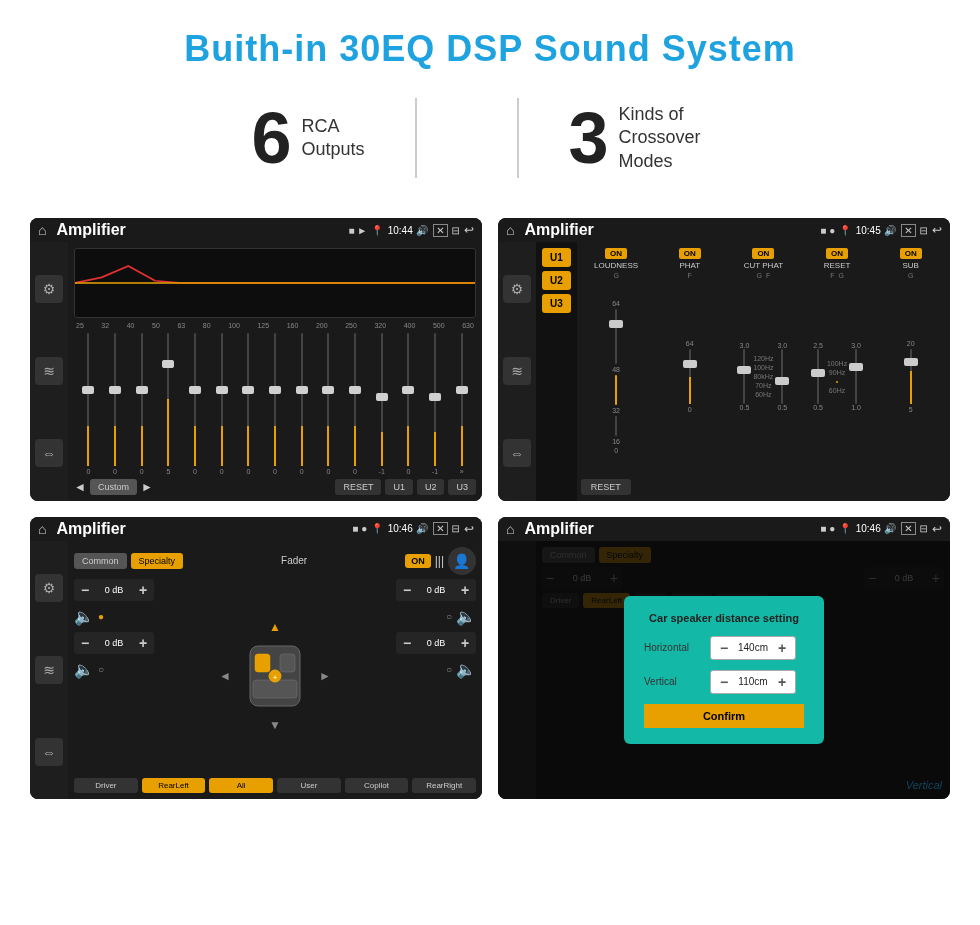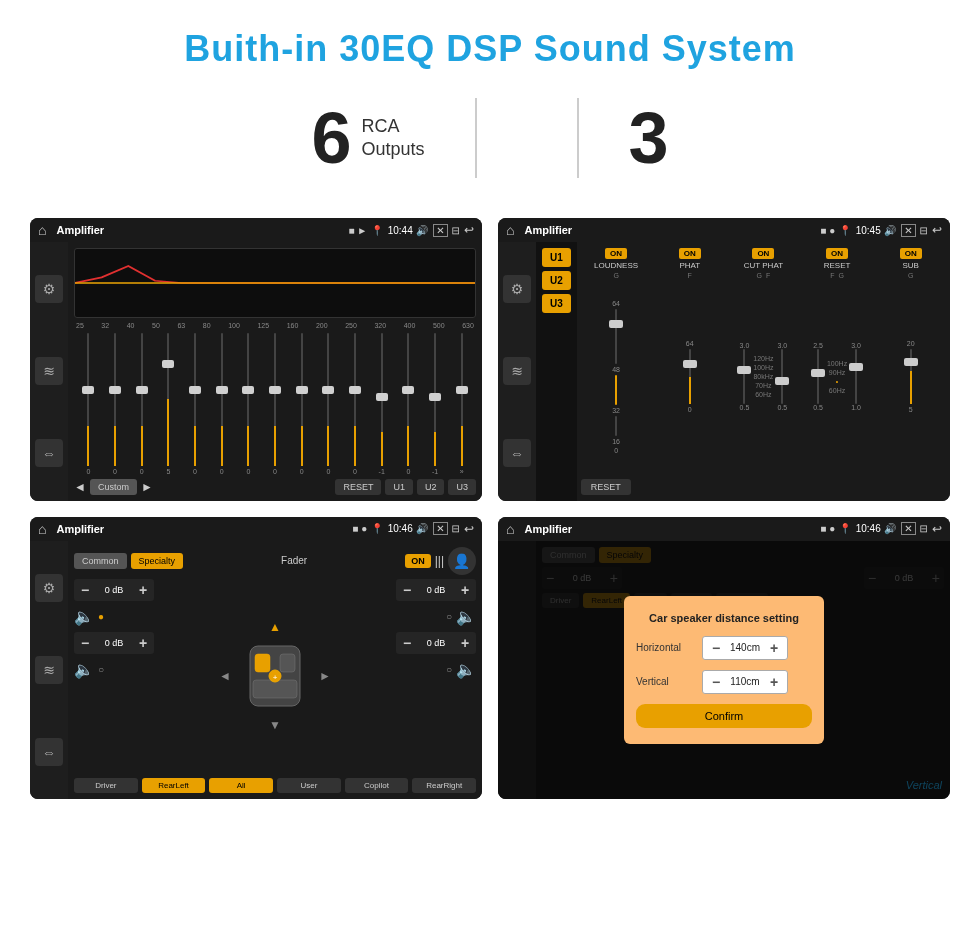"Kinds of" span.stat-label { html: none -> <span>Kinds of<br>Crossover Modes</span> }
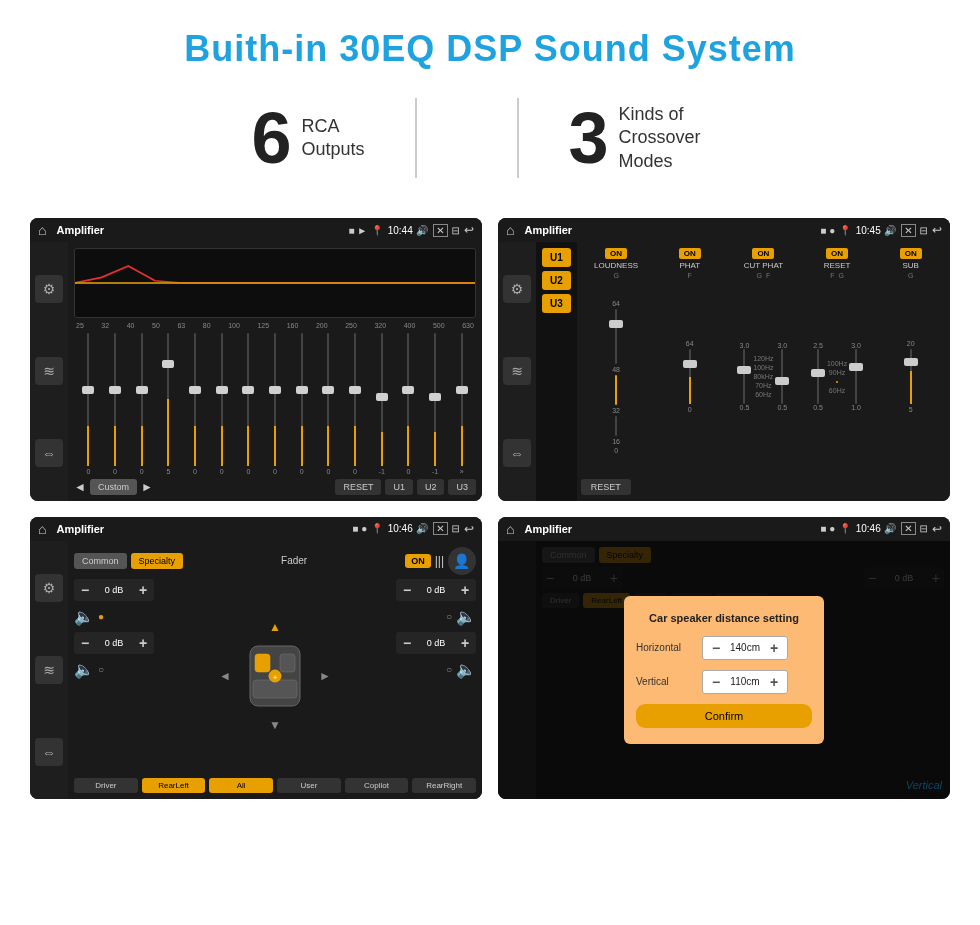"Amplifier" .status-bar .app-title { font-size: 11px -> 16px }
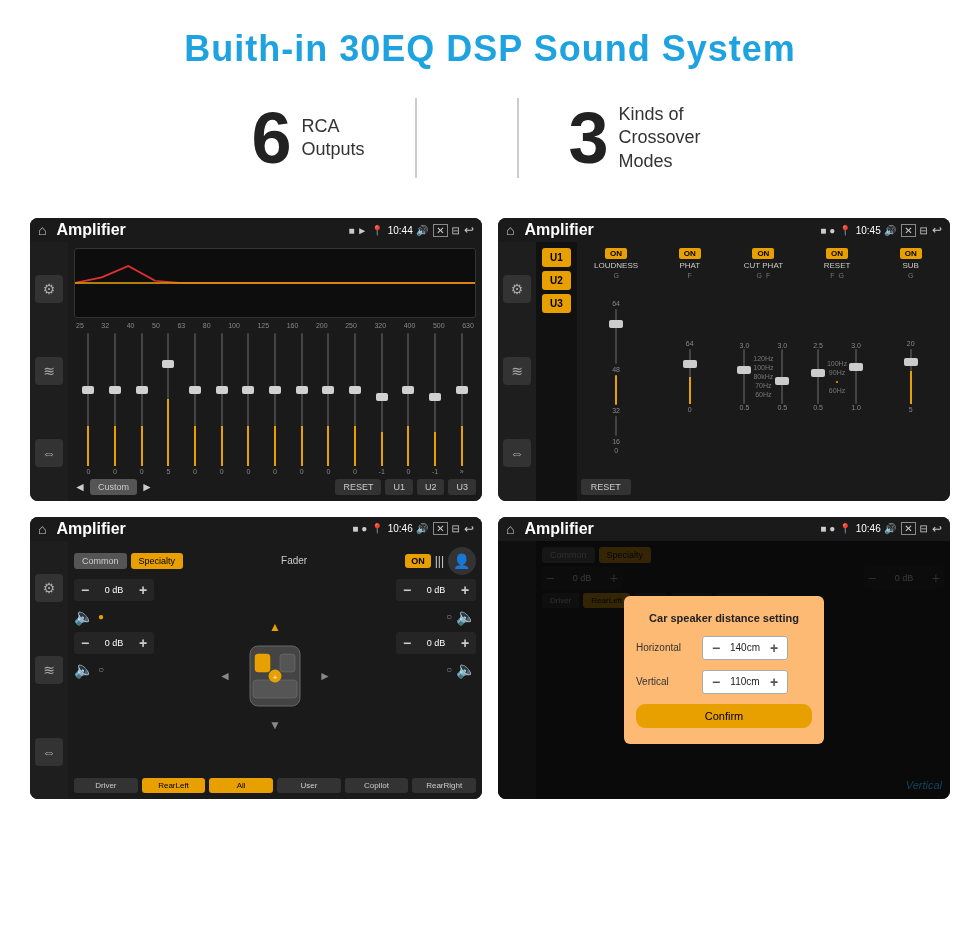"Car speaker distance setting" .dialog-box { background: #fdba74 -> #14b8a6; padding: 16px 12px -> 16px 20px }
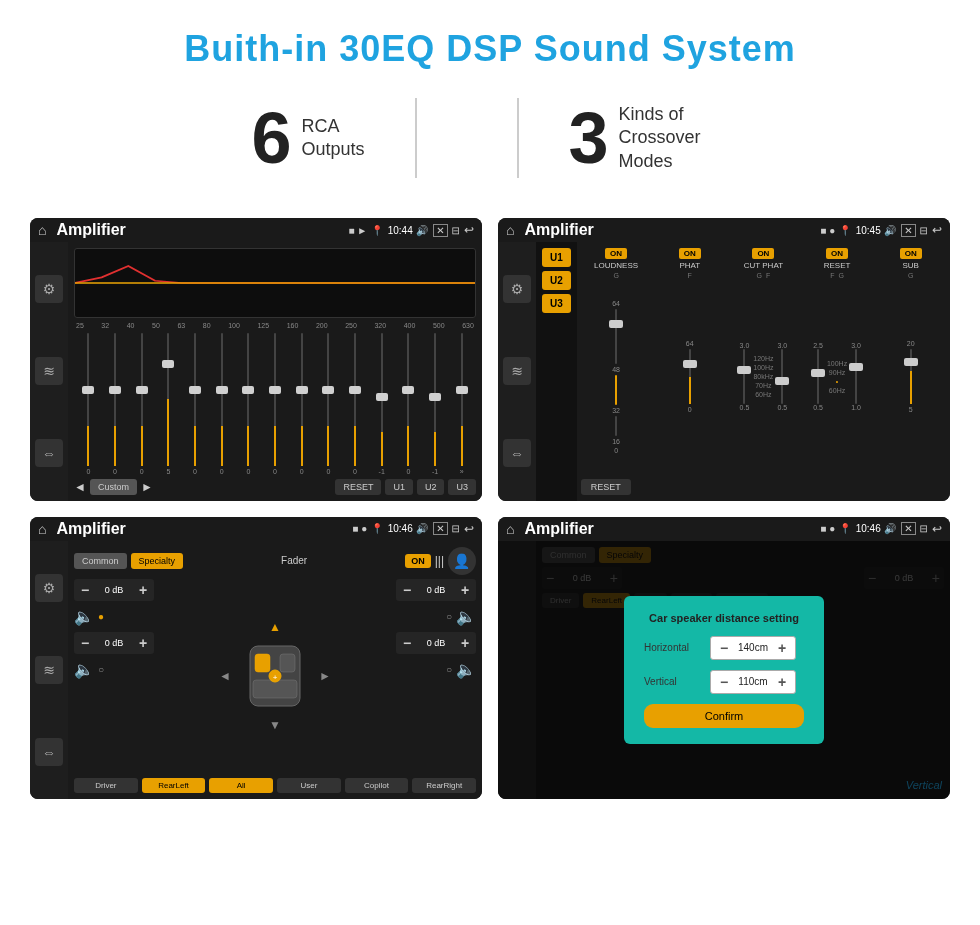"Confirm" .dialog-confirm { border-radius: 9px -> 0; font-weight: normal -> bold }
